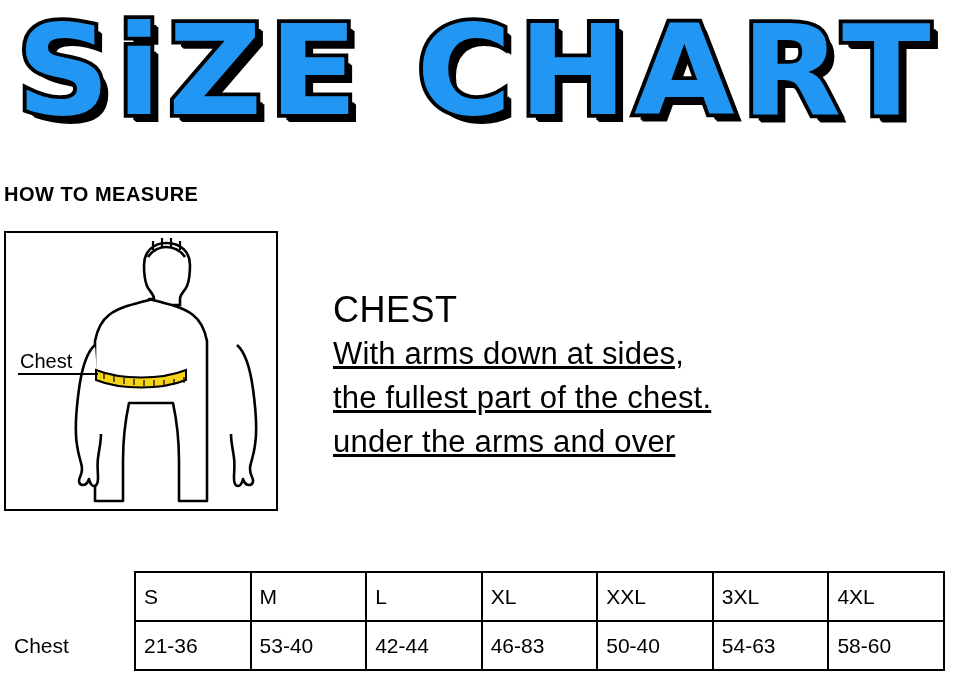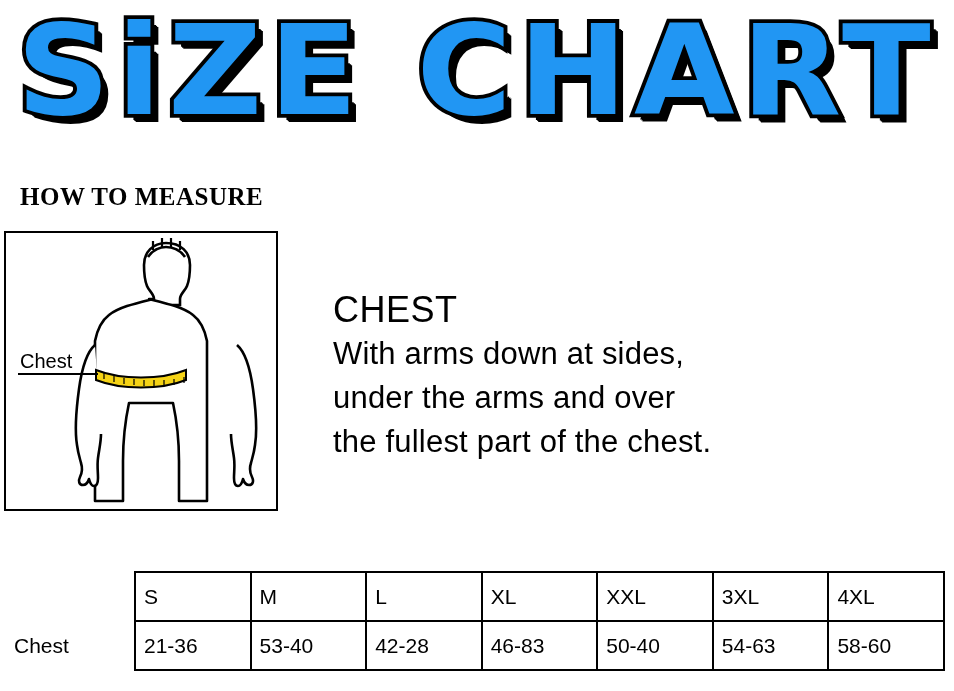"HOW TO MEASURE" .how-to { font-family: Liberation Serif, serif -> Liberation Sans, sans-serif; font-size: 25px -> 20px; left: 20px -> 4px }
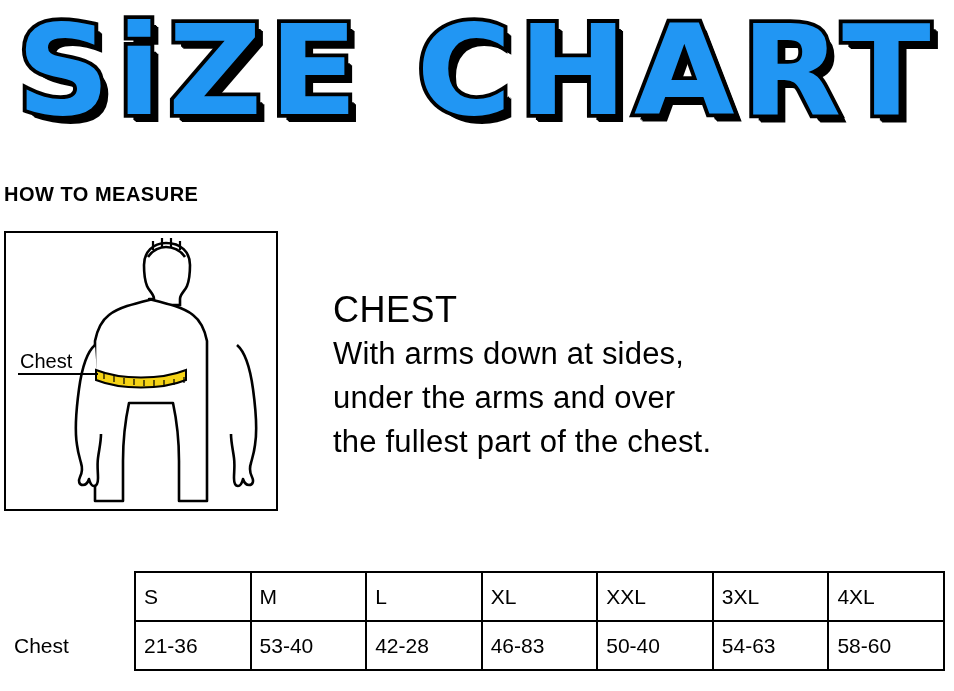"With arms down at sides," .desc-body { text-decoration: none -> underline }
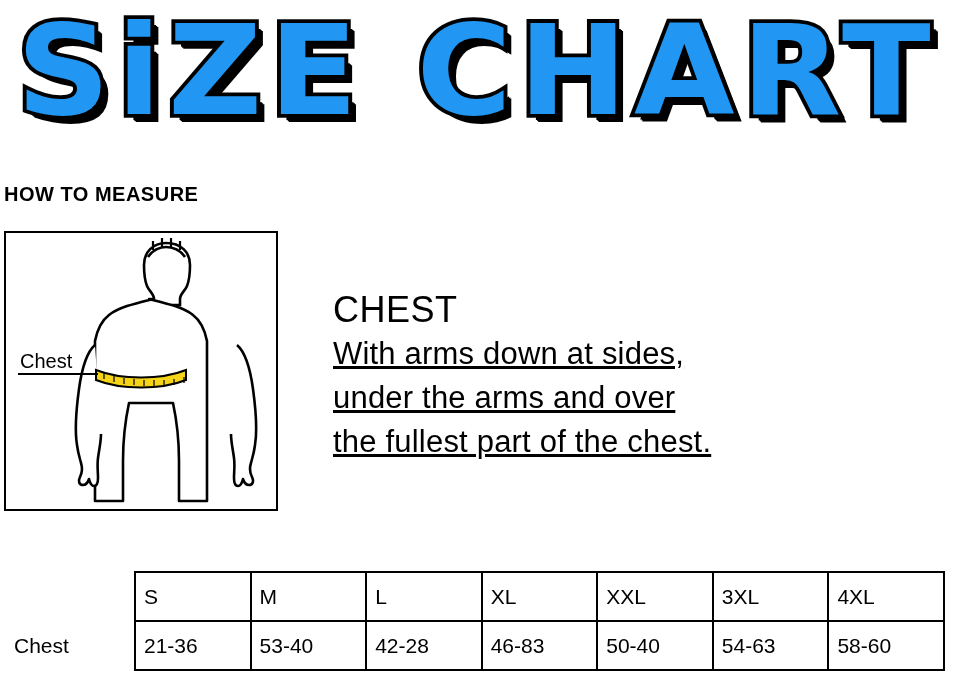"under the arms and over" div { order: before "the fullest part of the" -> after "the fullest part of the" }
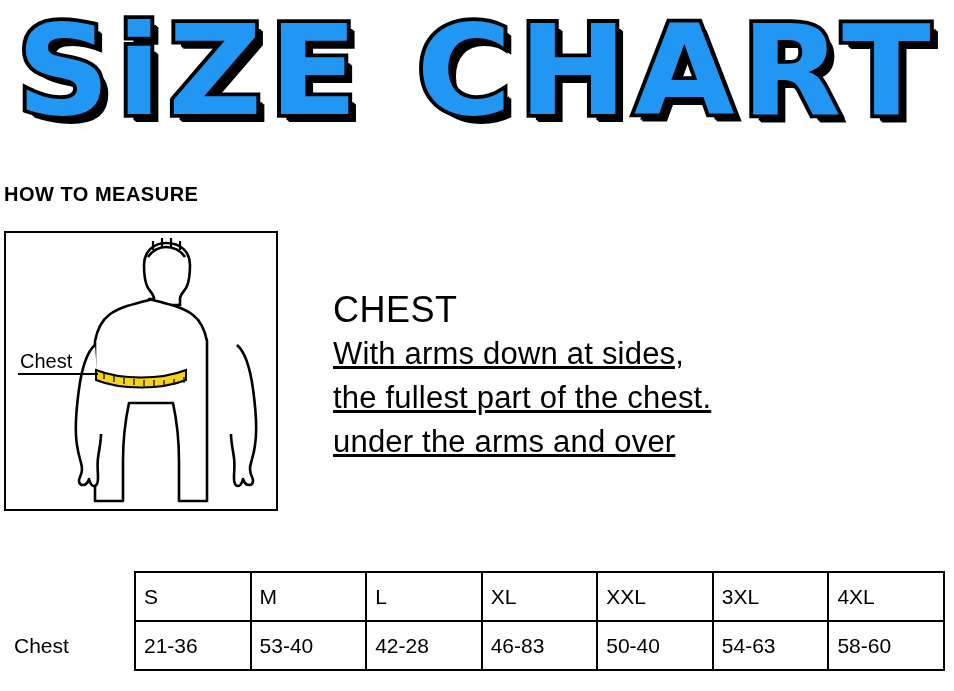"42-28" td.bordered { text: 42-28 -> 42-44 }
